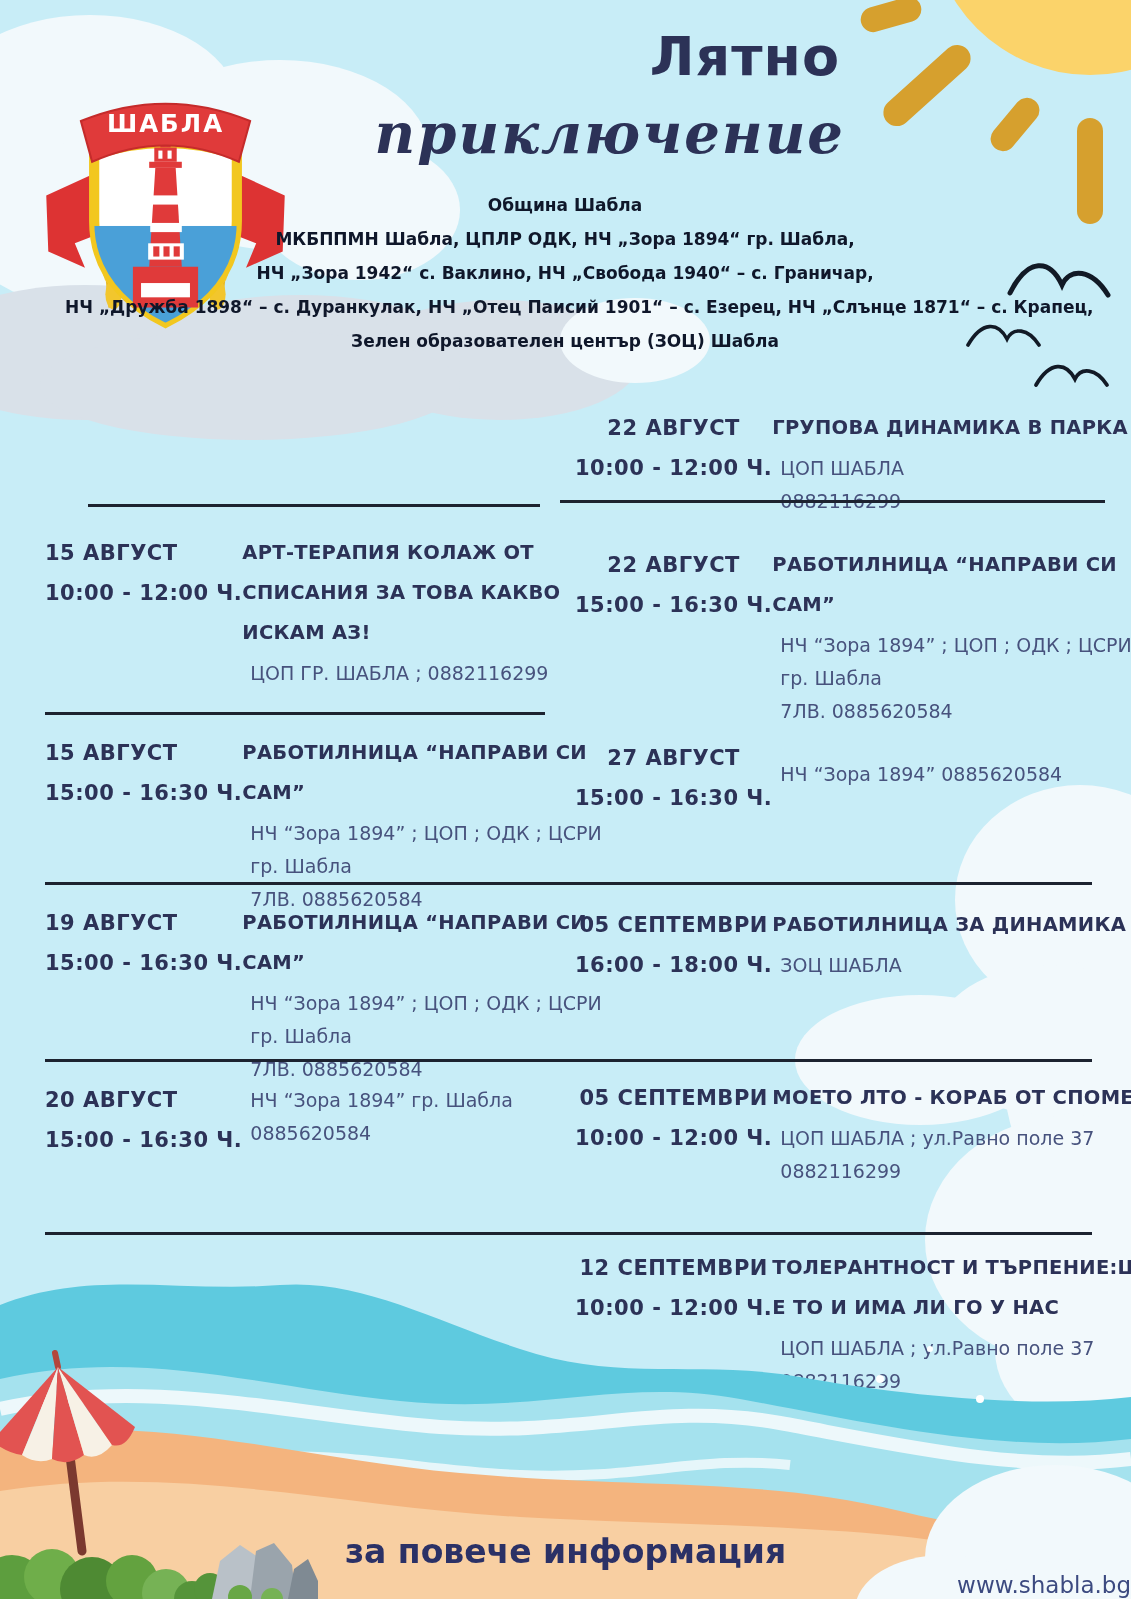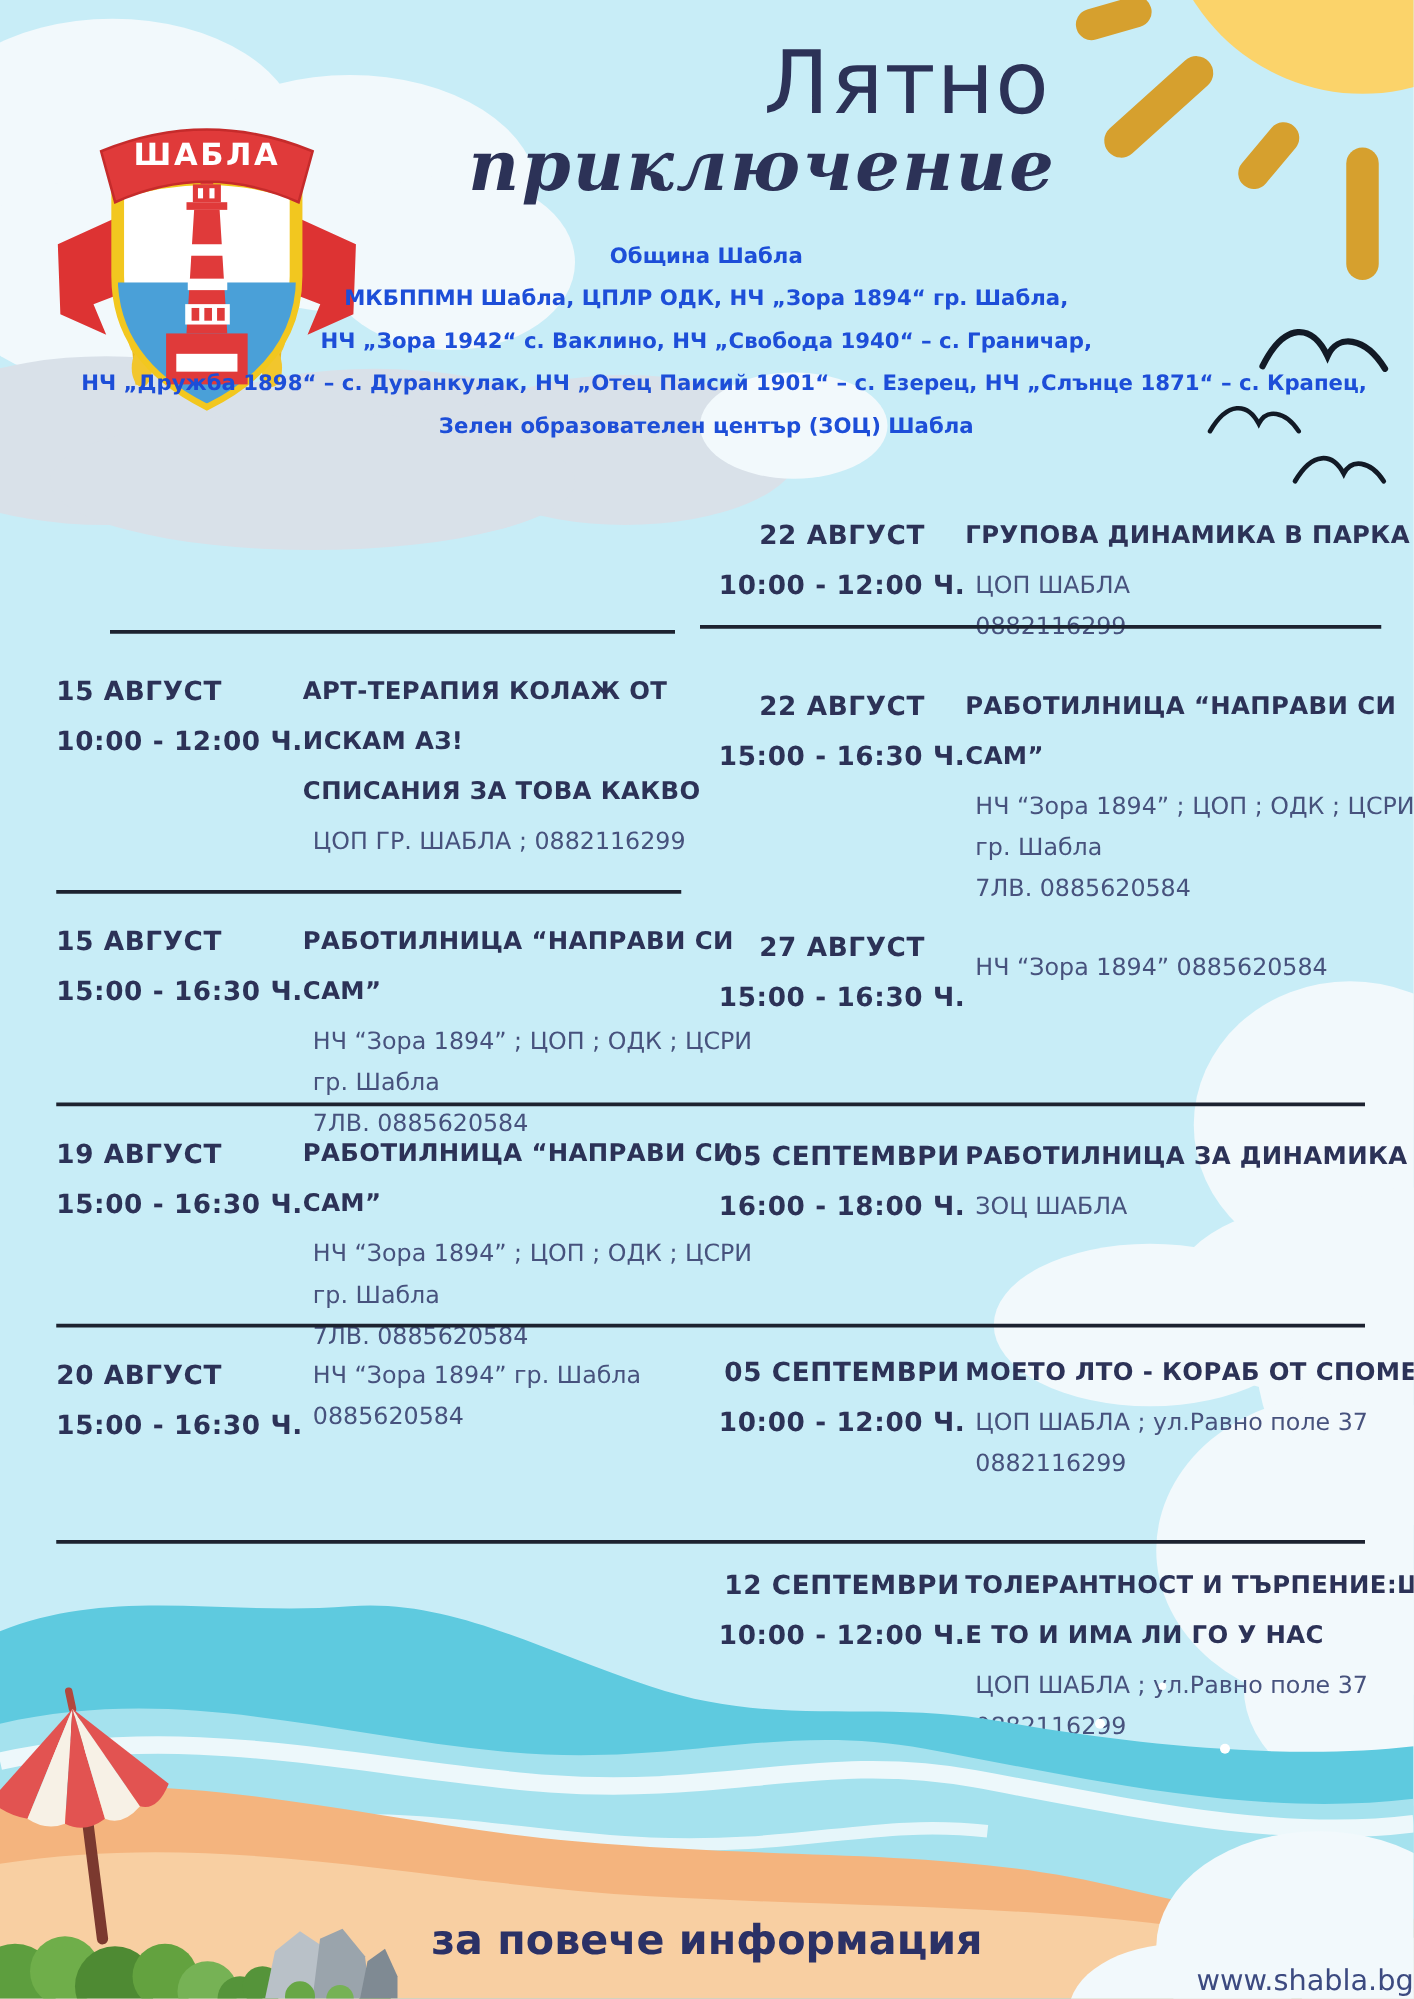"Лятно" .title1 { font-size: 70px -> 54px; font-weight: 400 -> 700 }
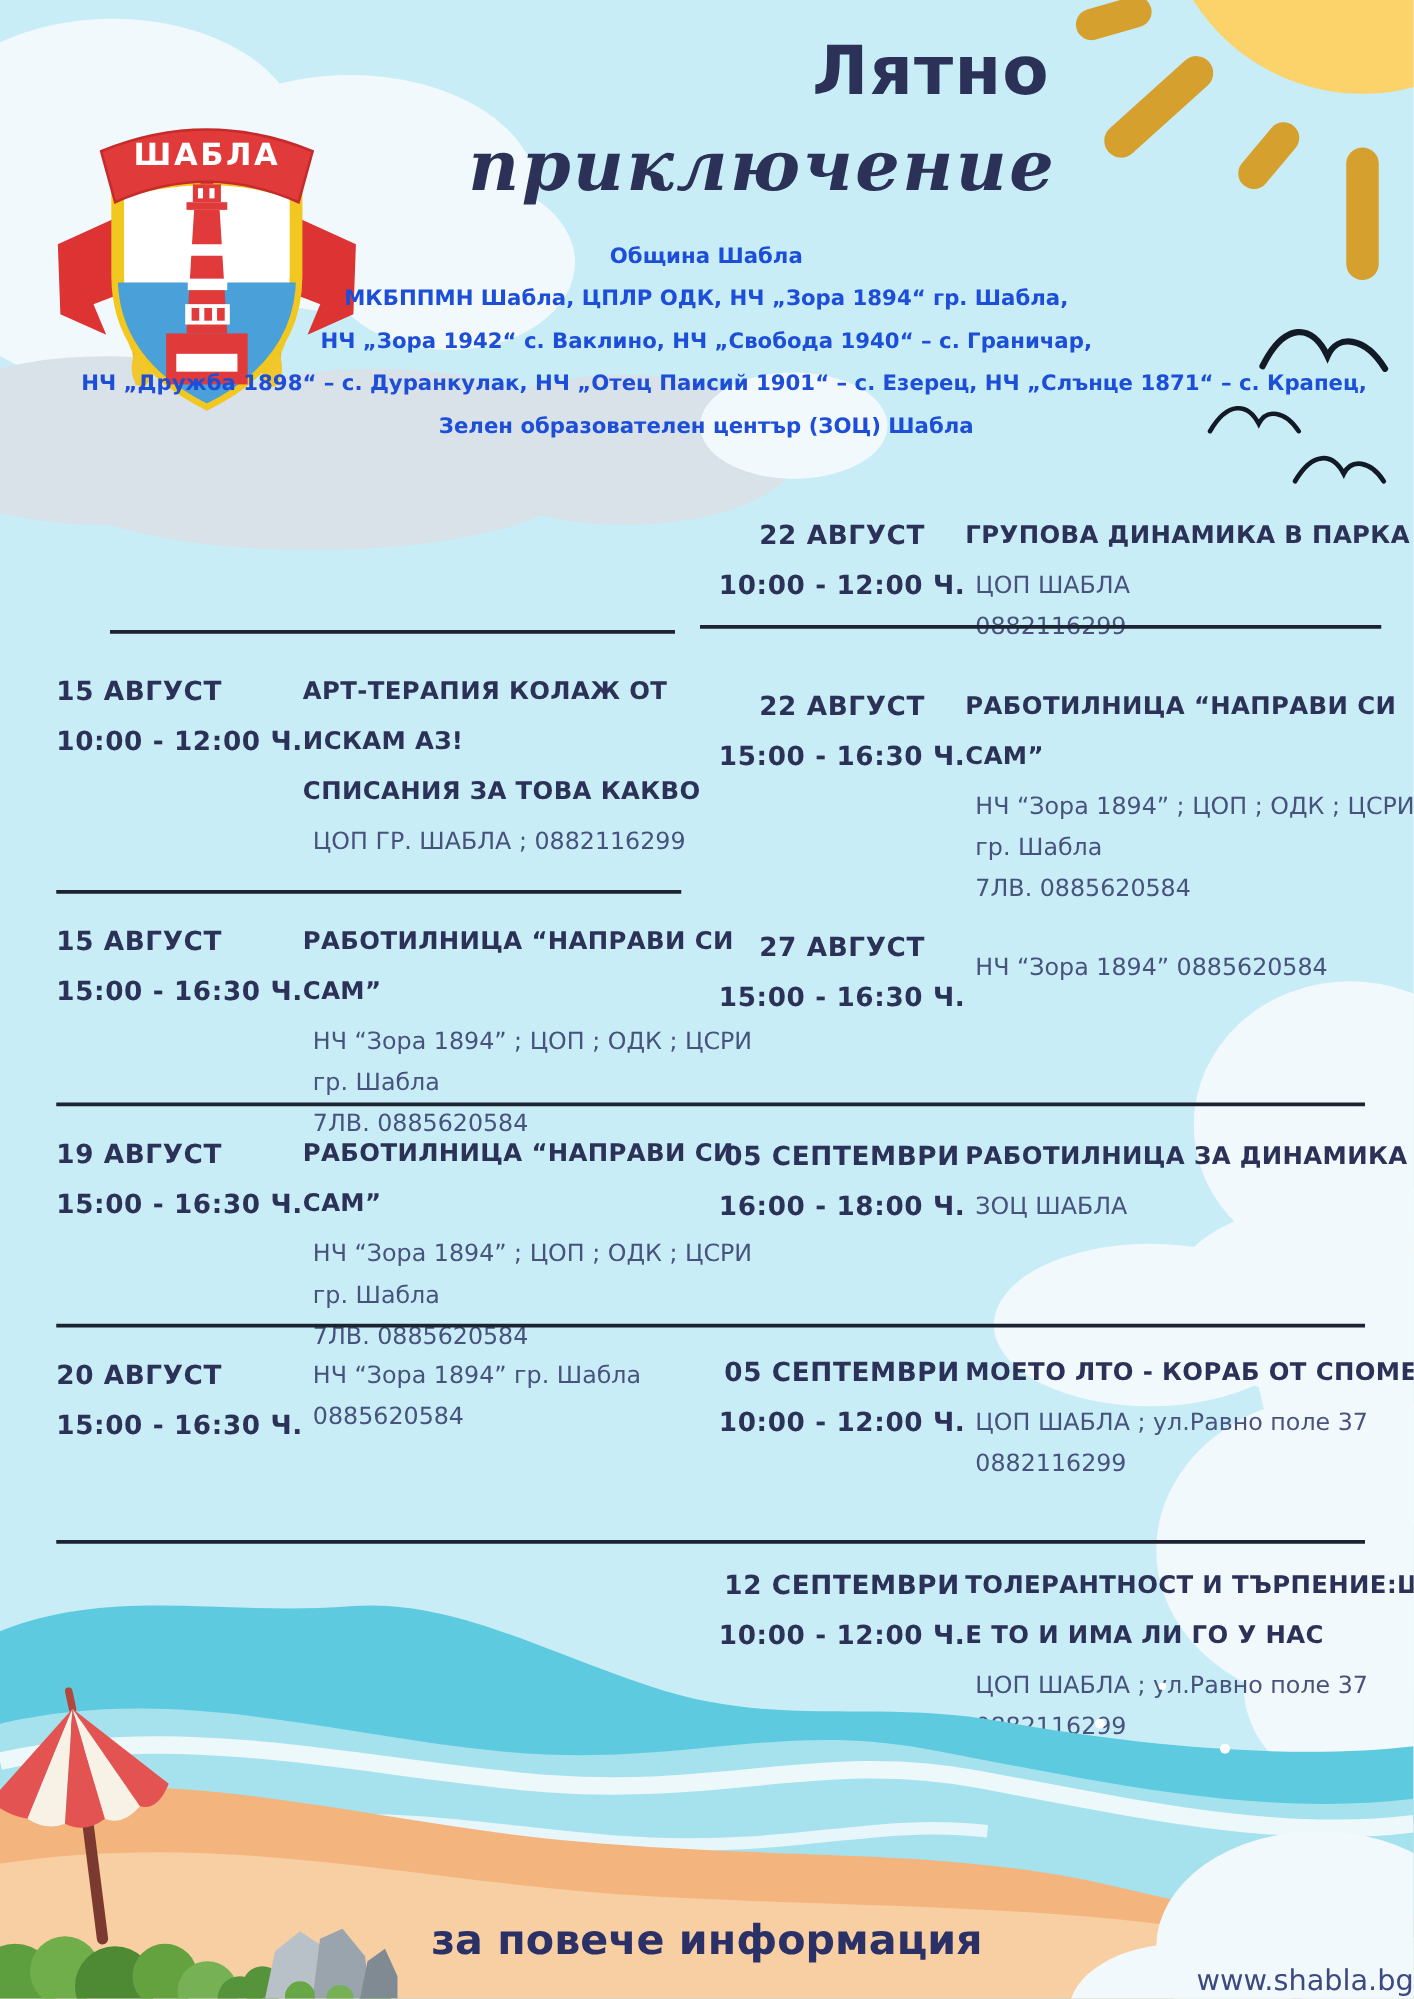"Община Шабла" .org-line { color: #1d4ed8 -> #0f172a }
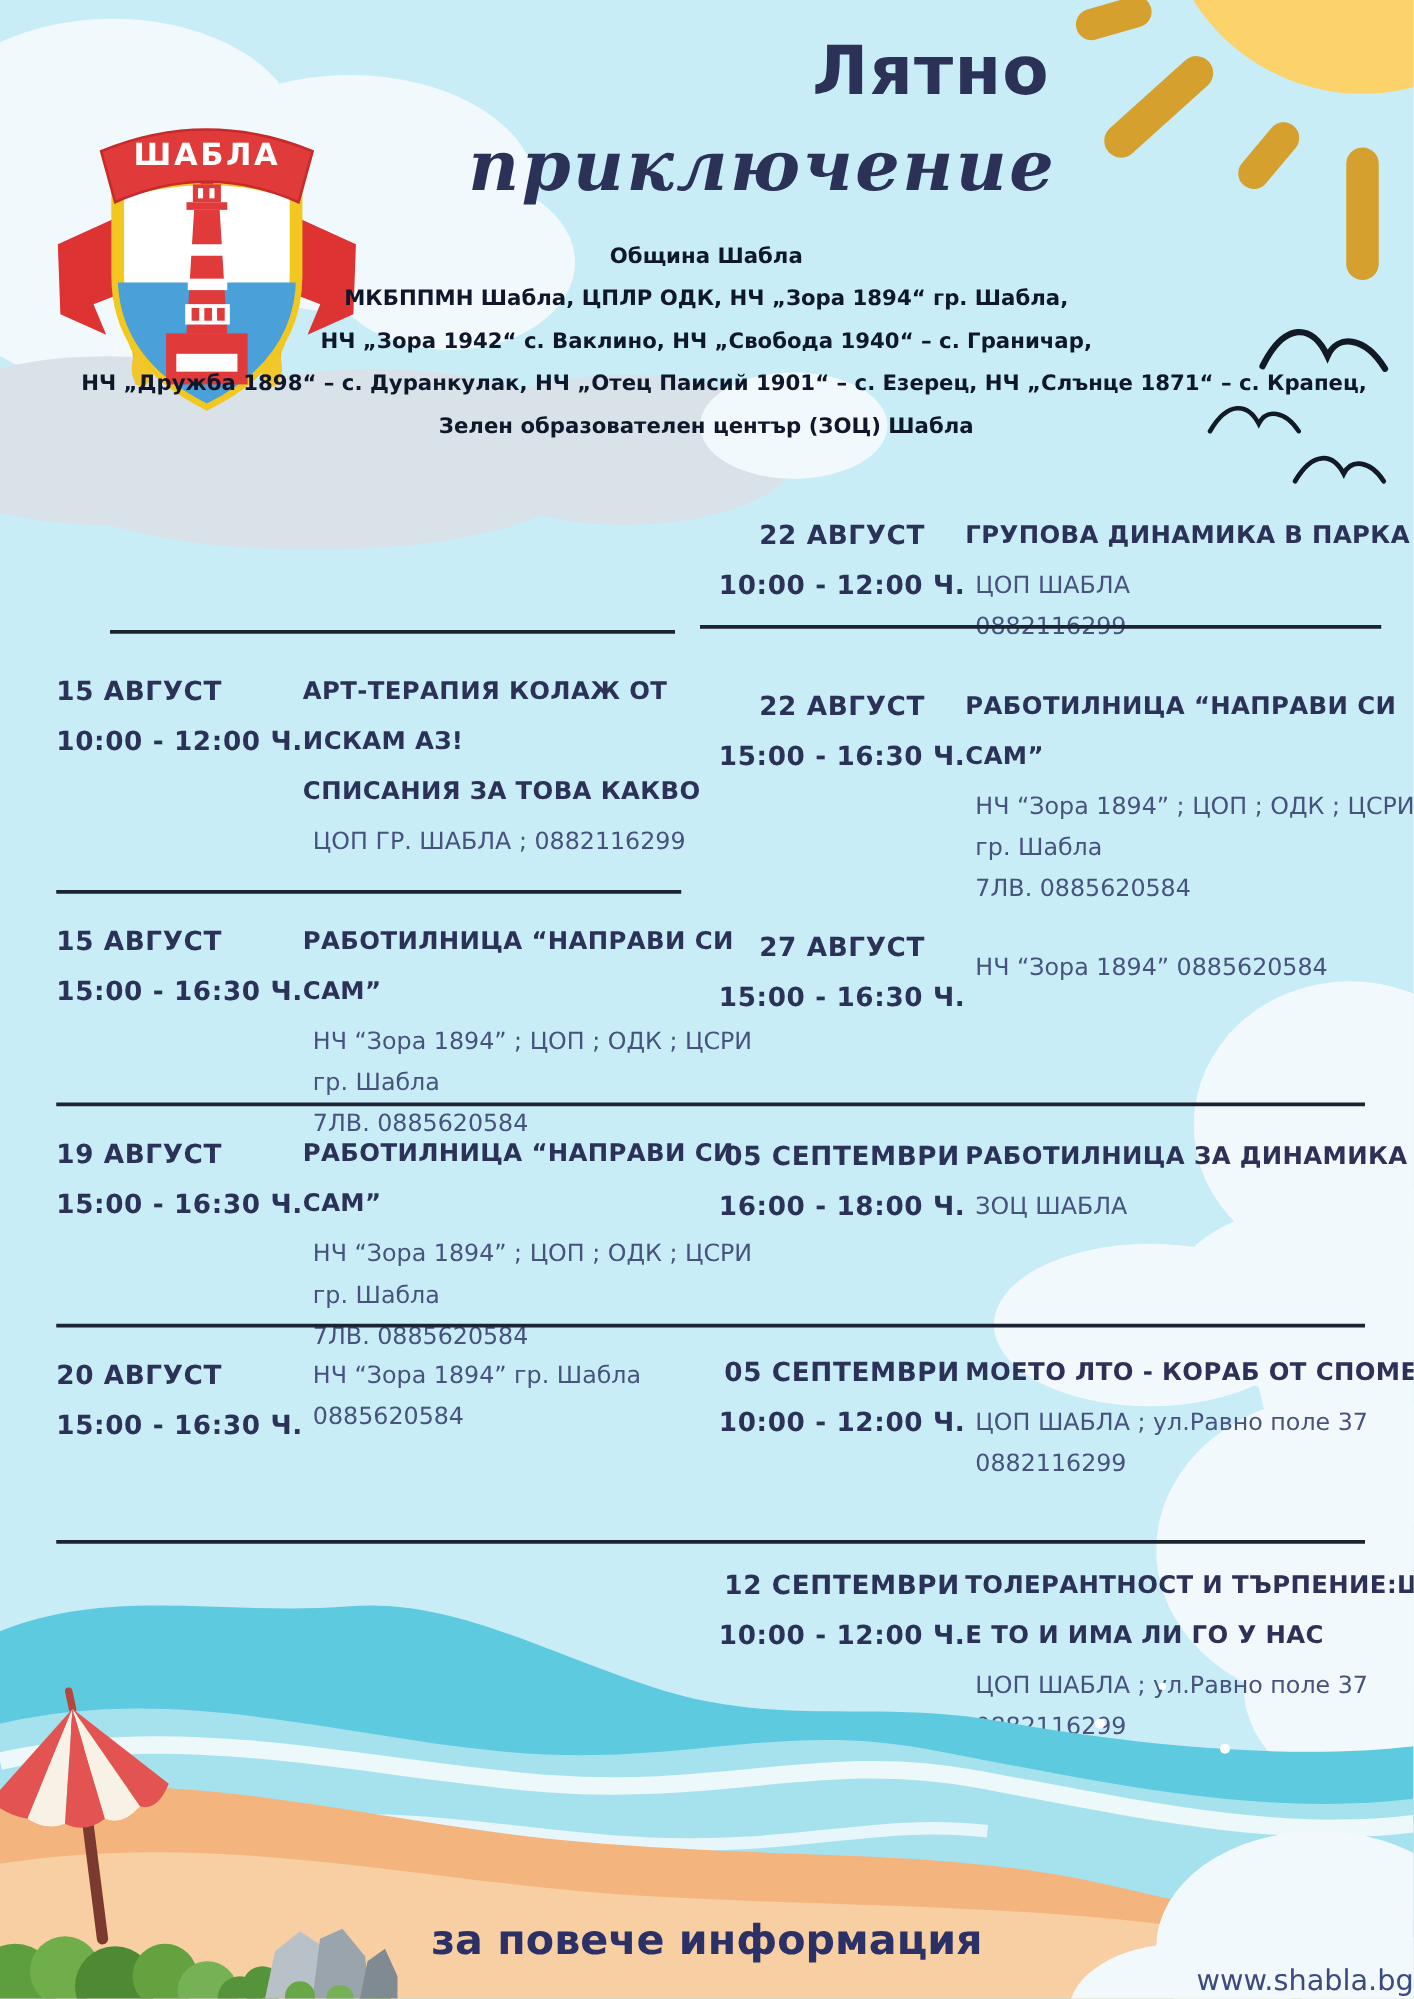"ИСКАМ АЗ!" div.ev-title { order: before "СПИСАНИЯ ЗА ТОВА КАКВО" -> after "СПИСАНИЯ ЗА ТОВА КАКВО" }
